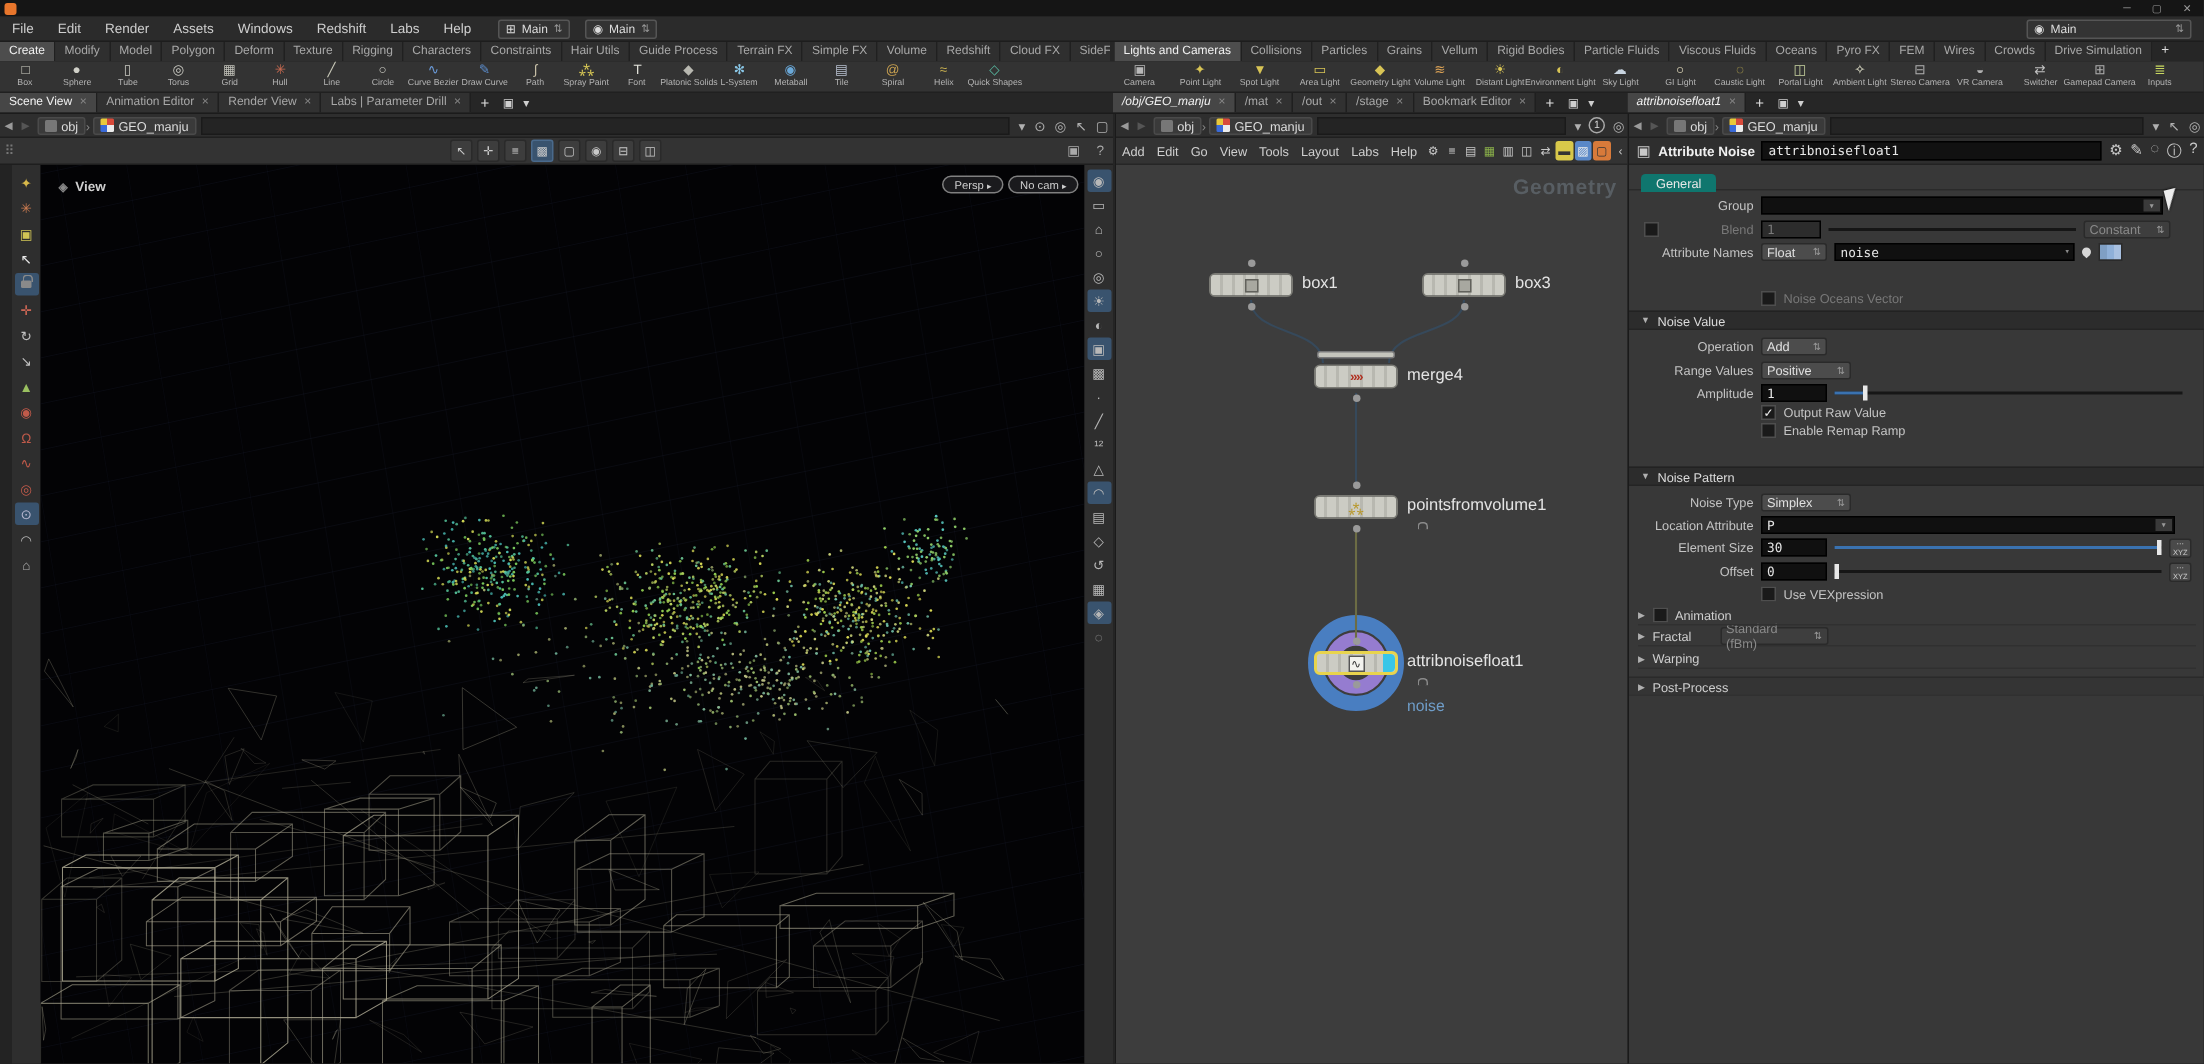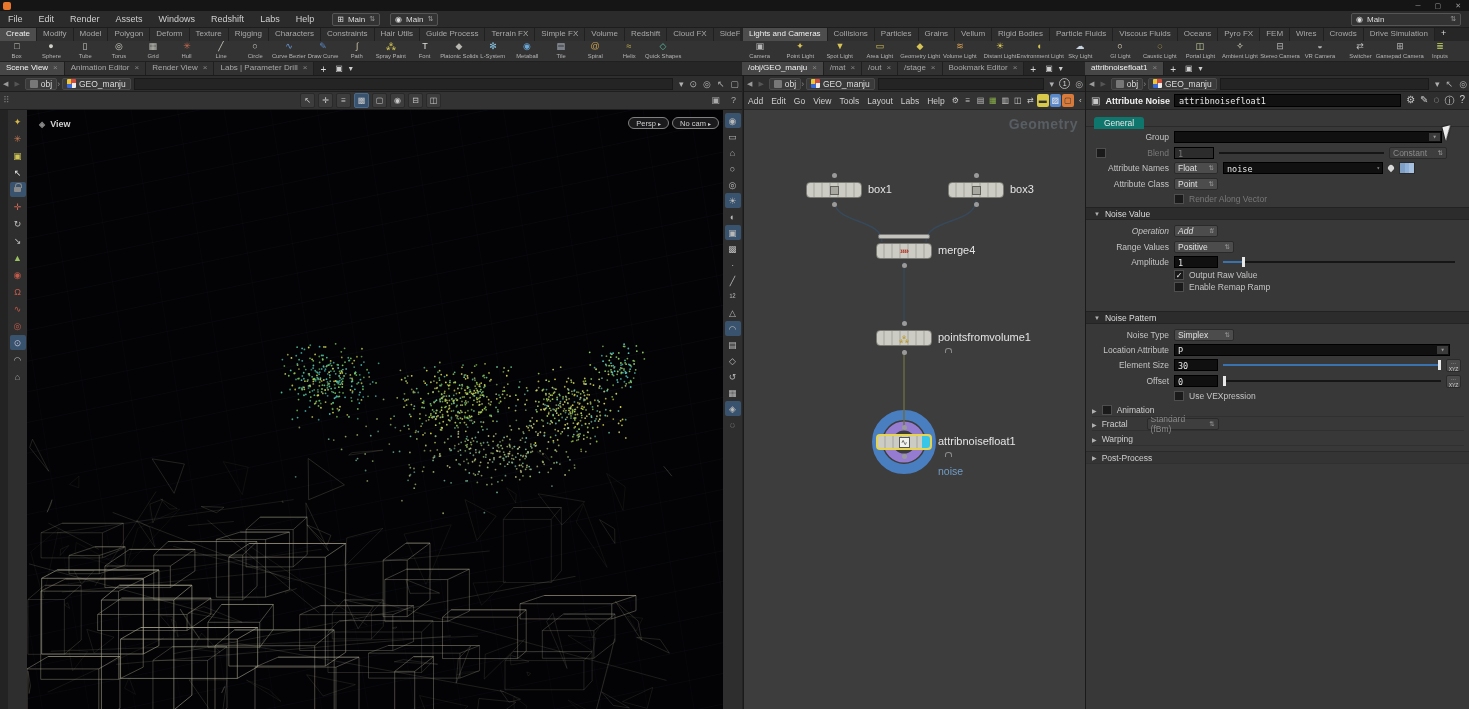"/obj/GEO_manju" .ptab.ital { font-style: none -> italic }
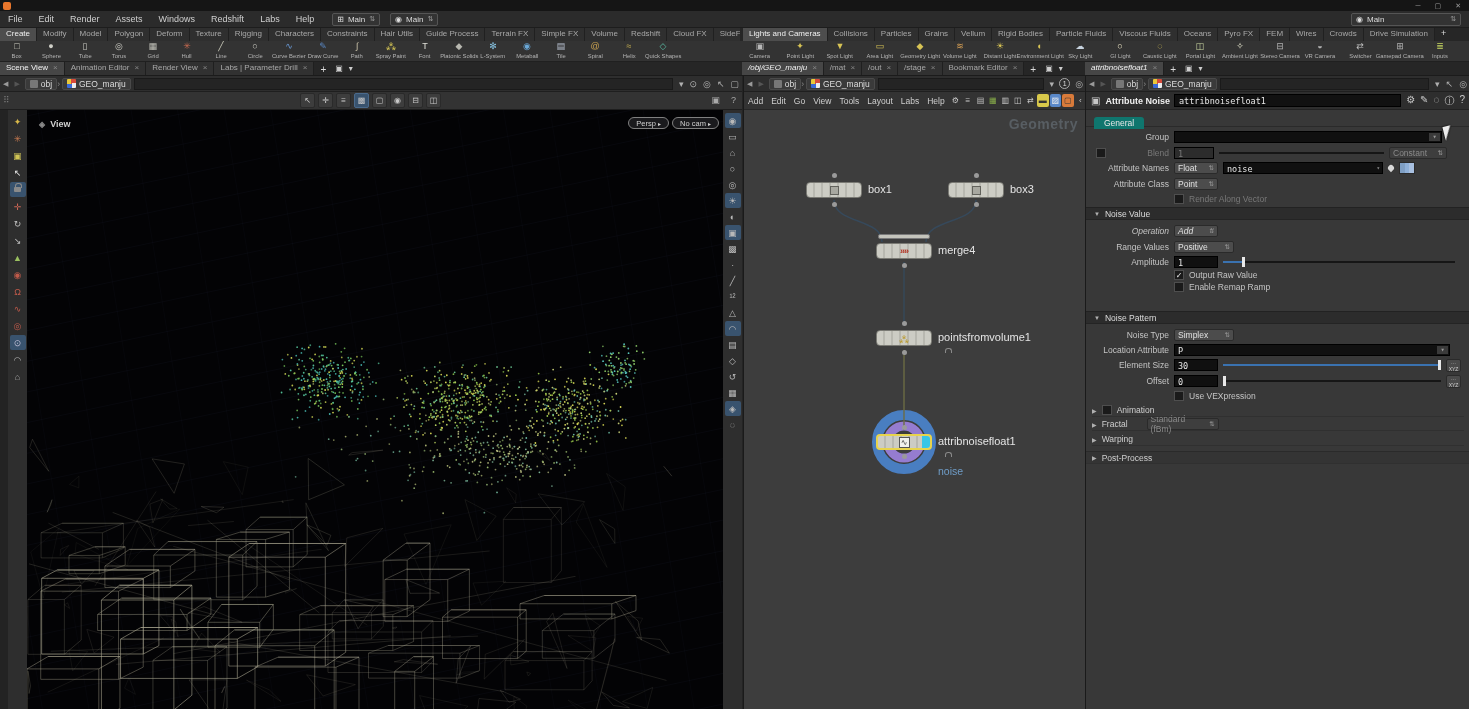"Attribute Class" div.prow { html: <div> <div>Attribute Class</div> <div> <div> <span>Point</span> <span>⇅</span> </div> </div> </div> -> none }
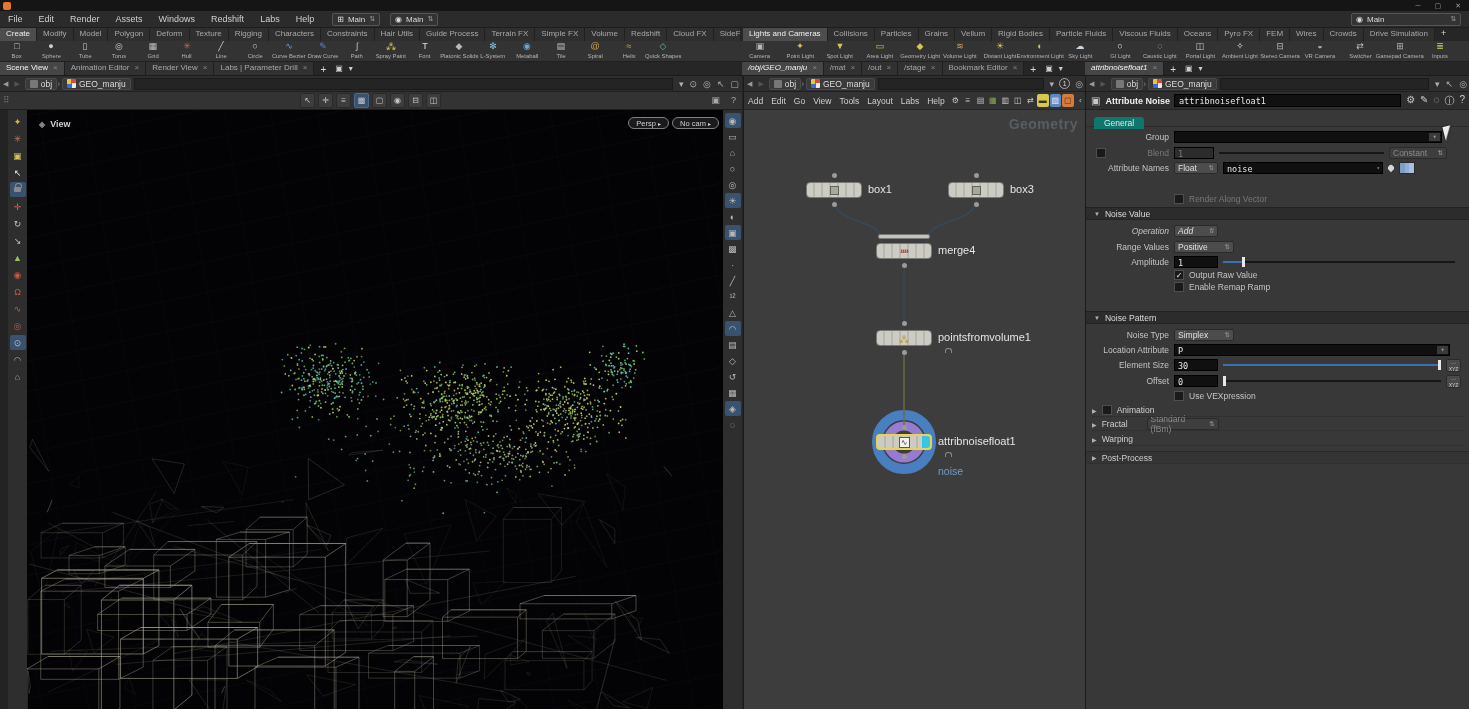"Render Along Vector" span.plab { text: Render Along -> Noise Oceans }
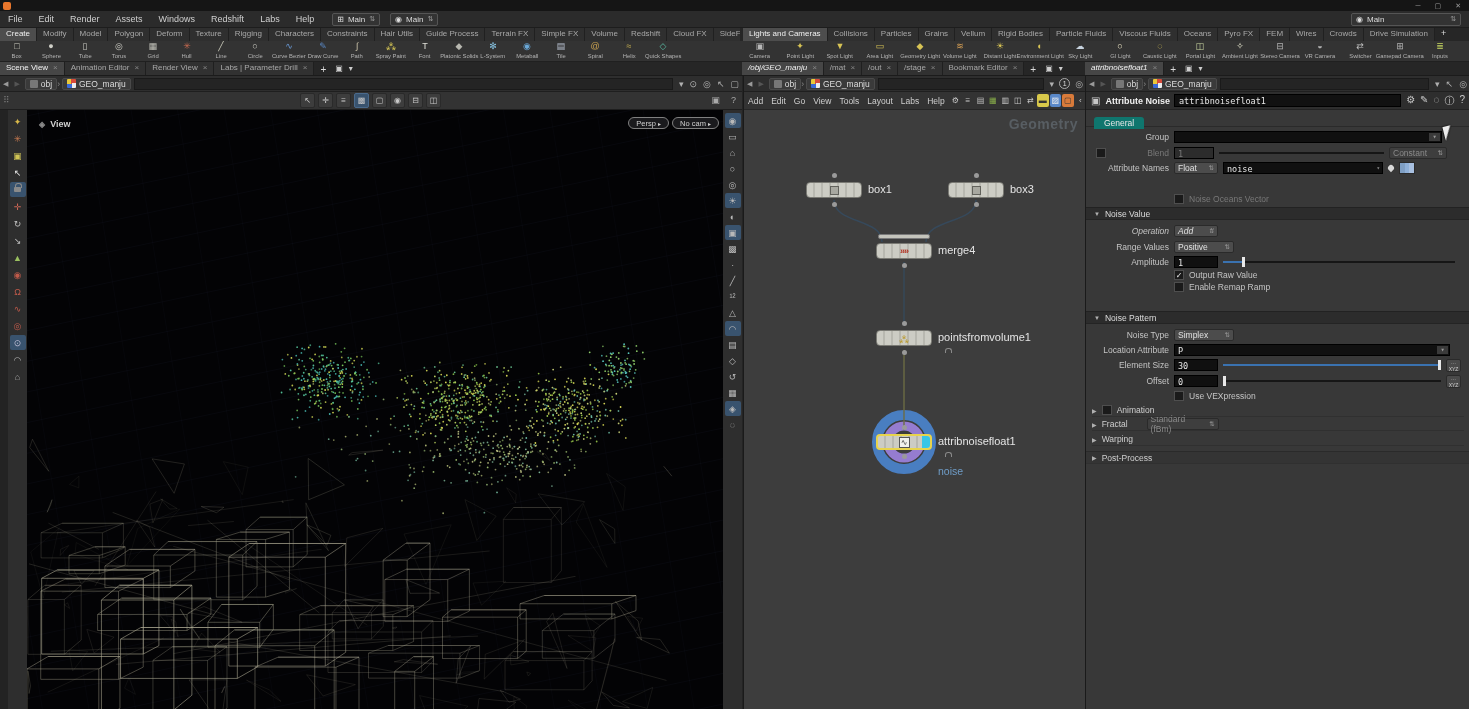"Operation" div.prow { font-style: italic -> none }
